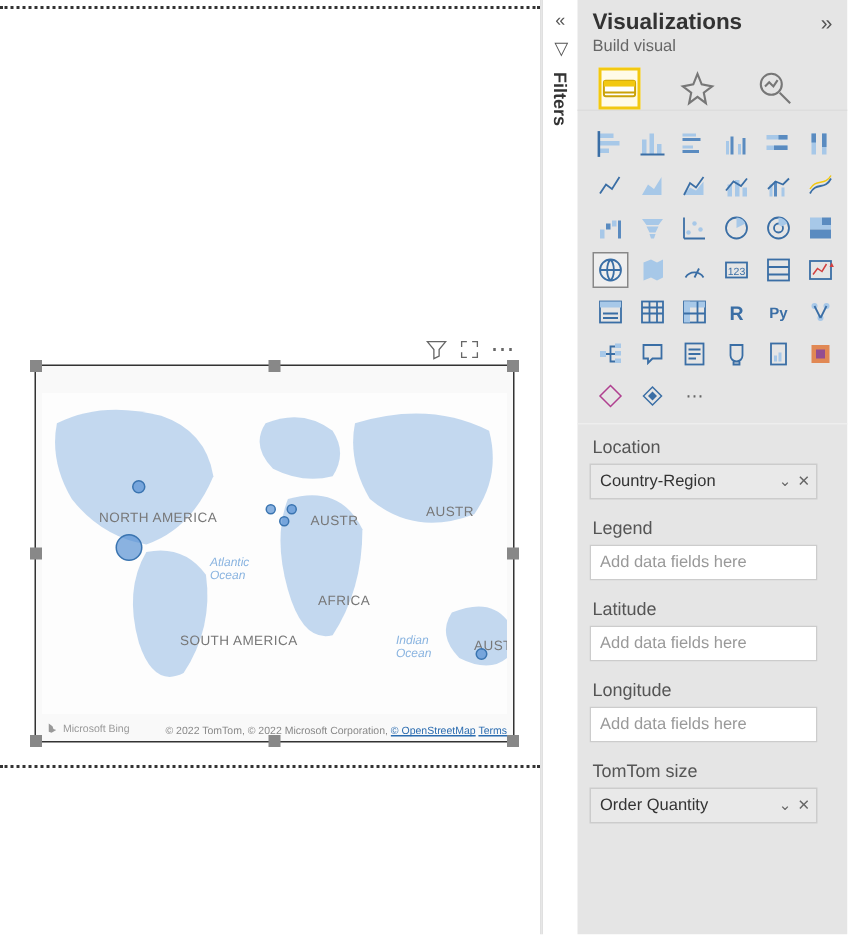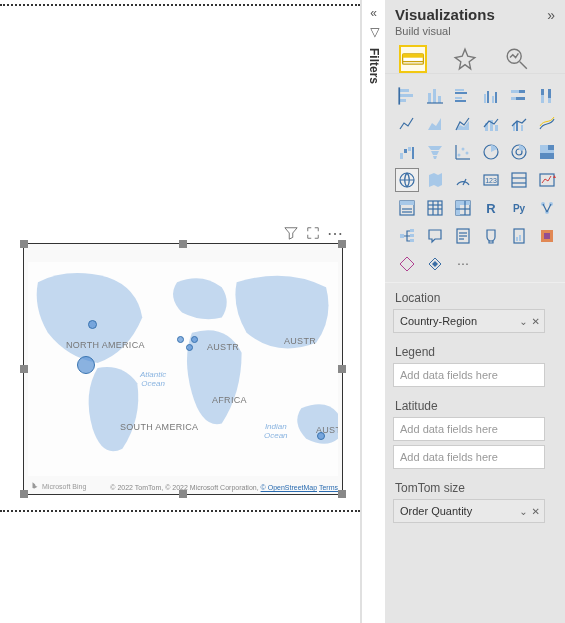"Atlantic" .map-sublabel { text-align: center -> none }
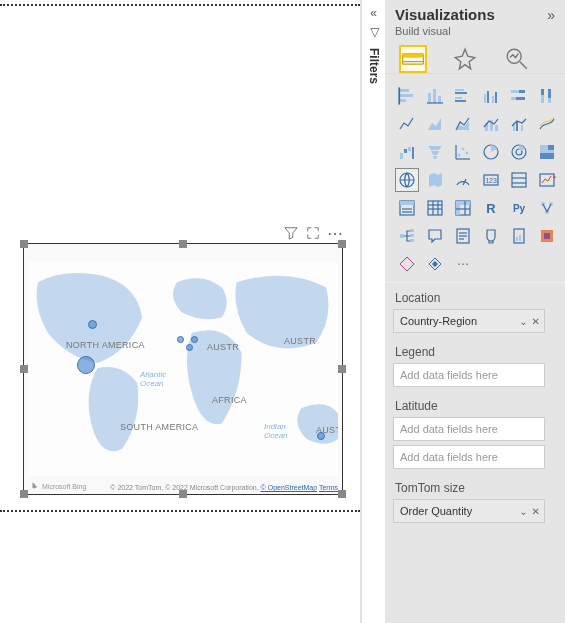"Longitude" div.field-label { html: none -> <div>Longitude</div> }
